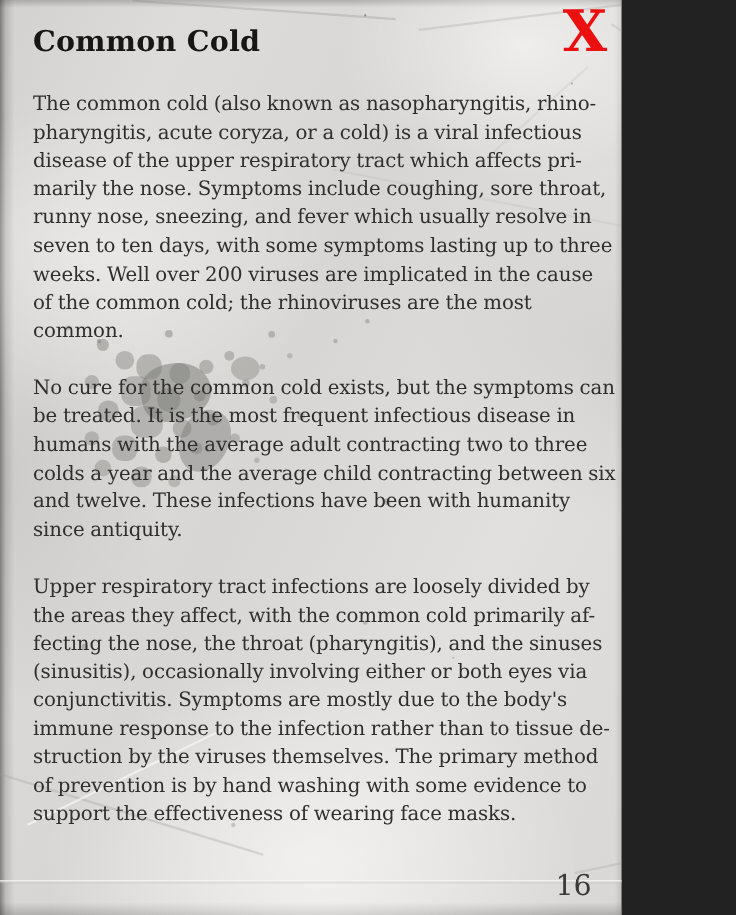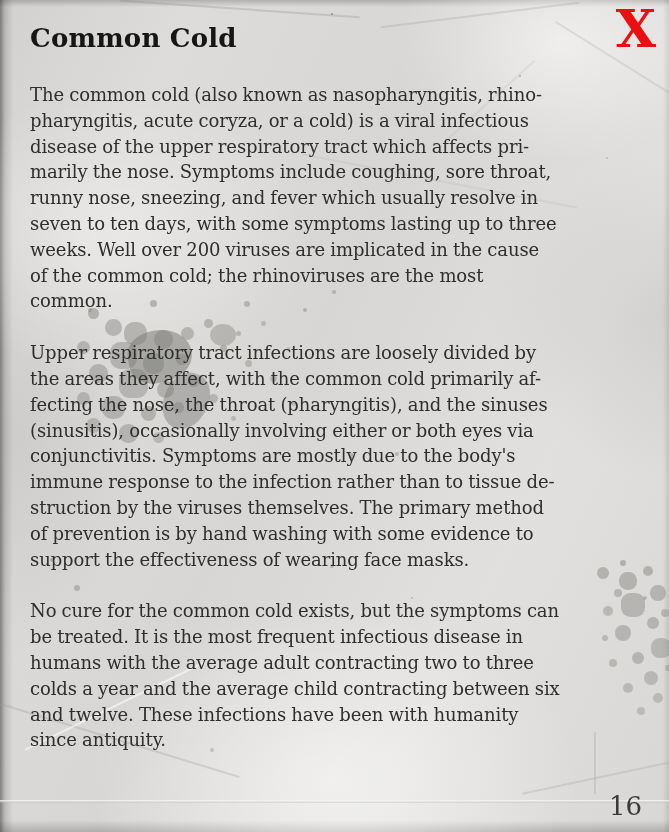"Common Cold" .page { padding-left: none -> 24px; width: 669px -> 541px }
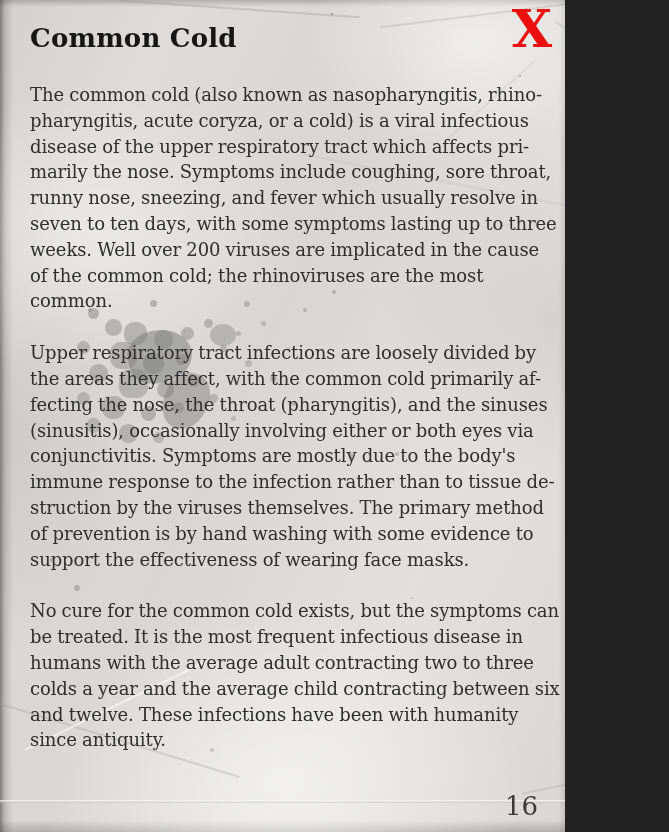"Upper respiratory tract infections are" p.para { order: before "No cure for the common" -> after "No cure for the common" }
